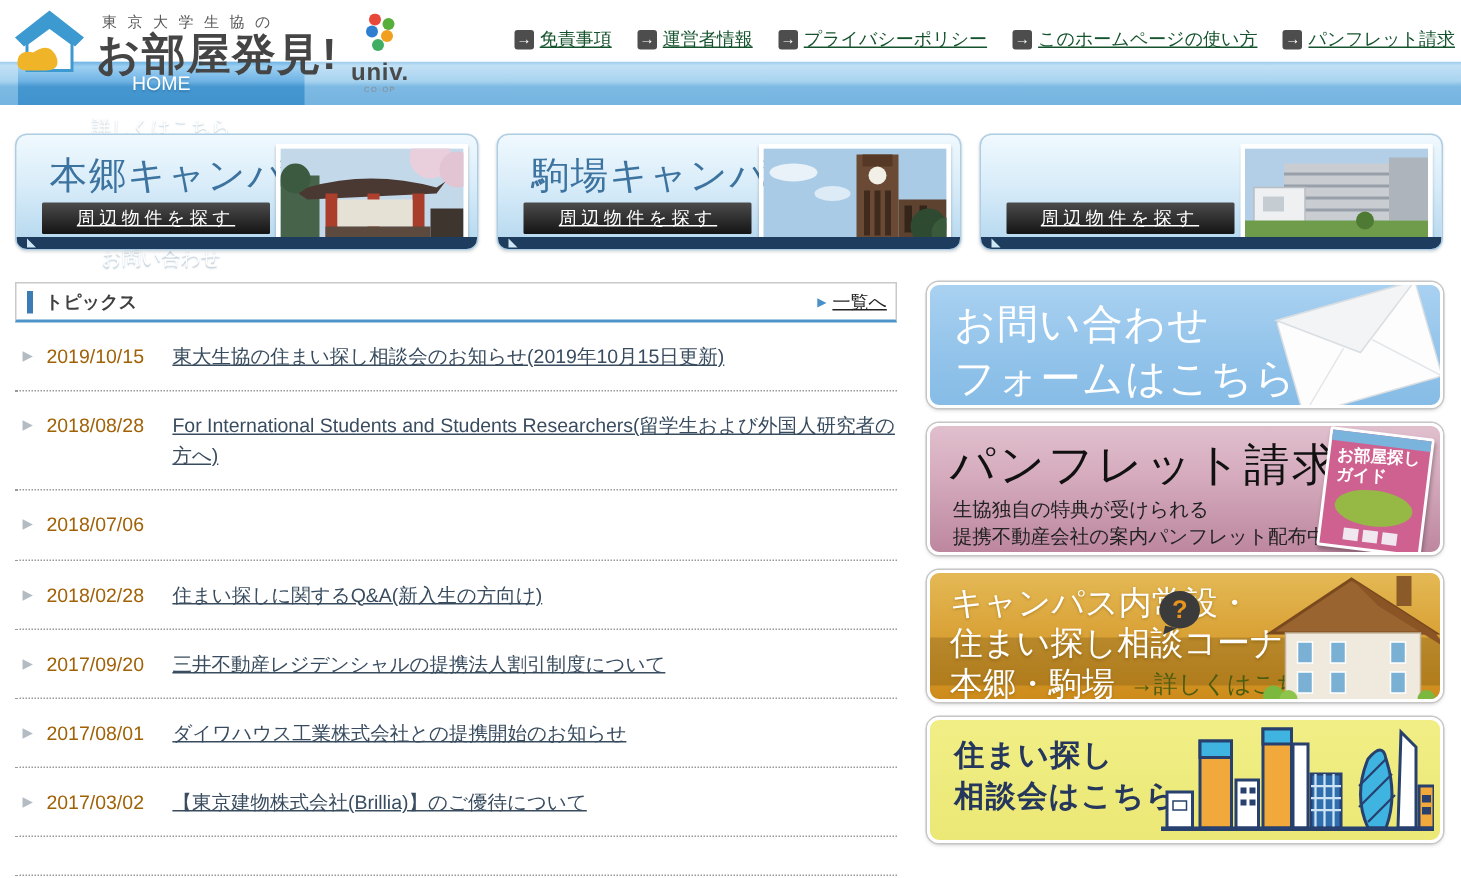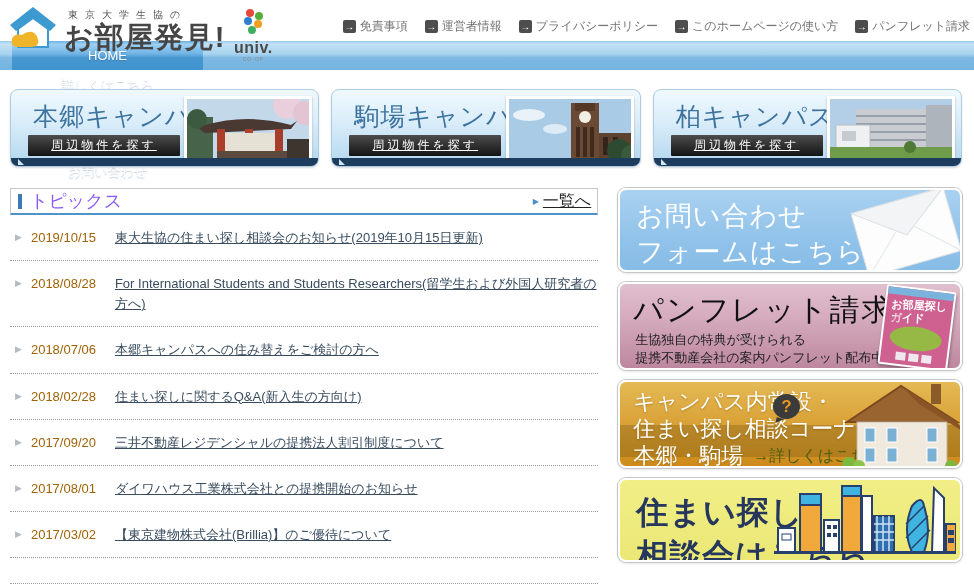"免責事項" .top-link .lbl { color: #737373 -> #14532d; text-decoration: none -> underline }
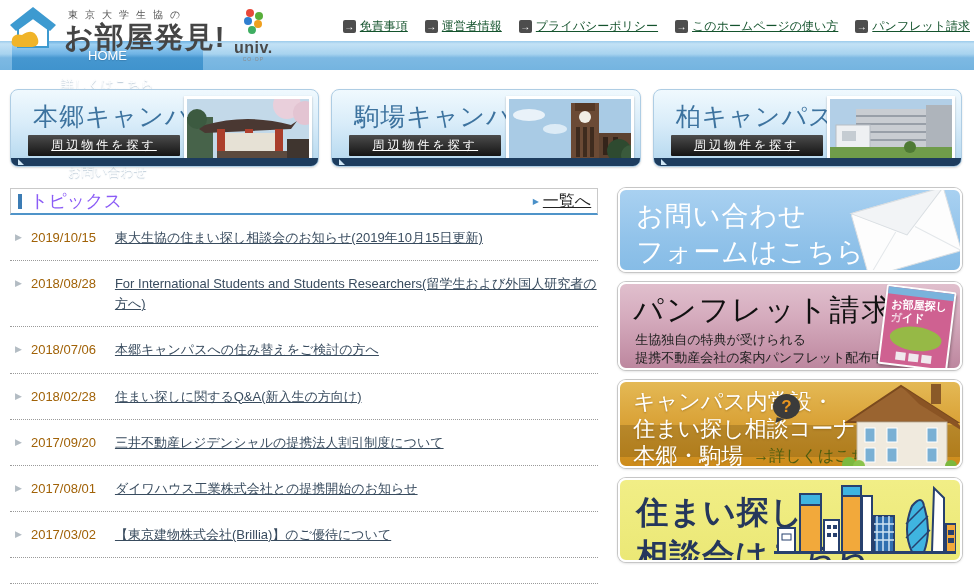"柏キャンパス" div.campus-title { html: <div>柏キャンパス</div> -> none }
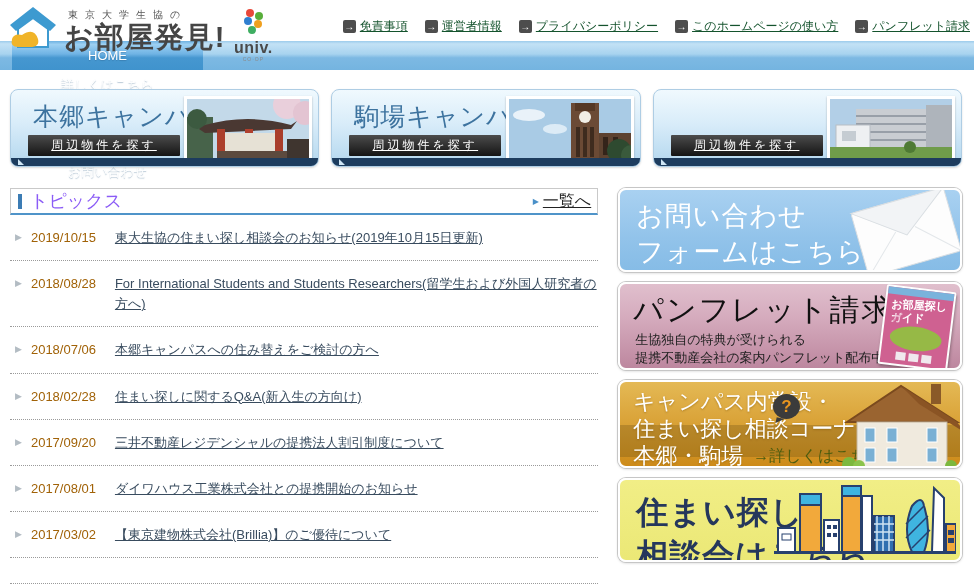"トピックス" .topics-title { color: #8b5cf6 -> #404040; font-size: 18px -> 12px; font-weight: normal -> bold }
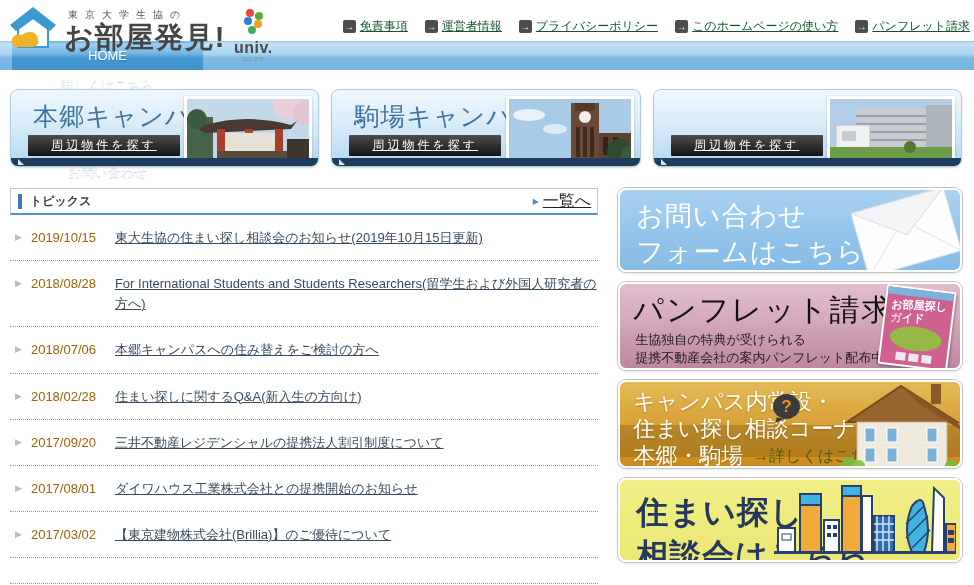"一覧へ" .topics-more .lbl { font-size: 16px -> 12px }
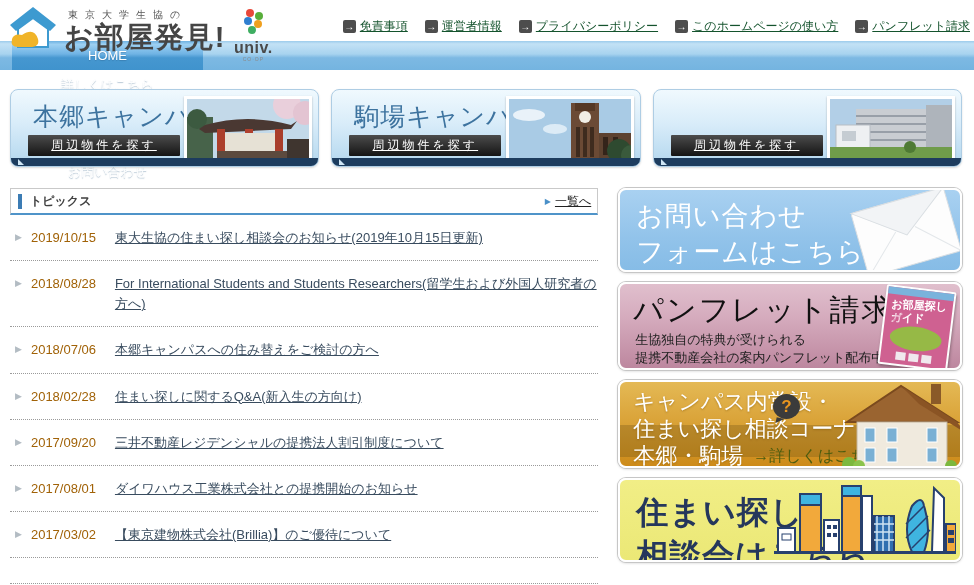"本郷キャンパスへの住み替えをご検討の方へ" a.news-link { html: <a>本郷キャンパスへの住み替えをご検討の方へ</a> -> none }
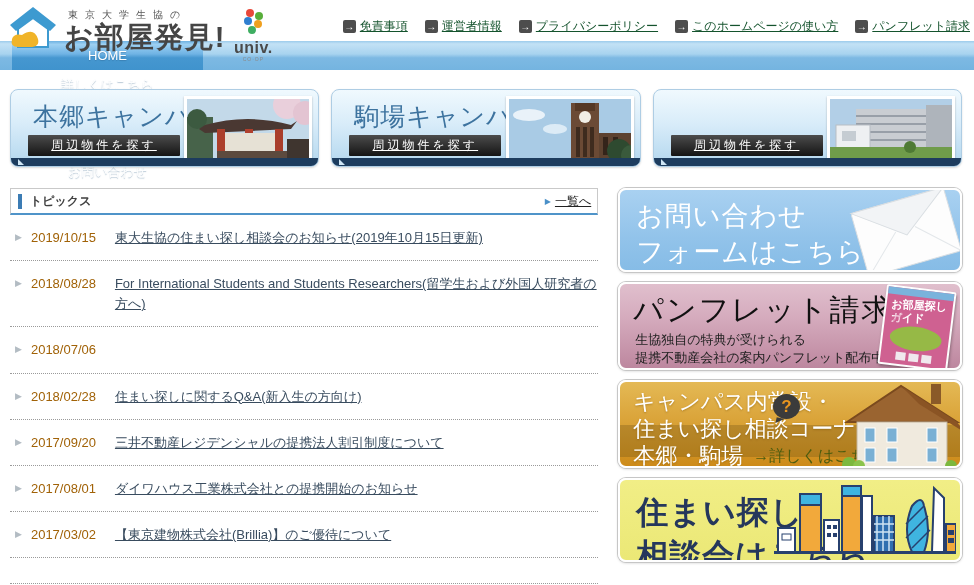"住まい探し" .sb-seminar .txt { font-size: 32px -> 20px }
